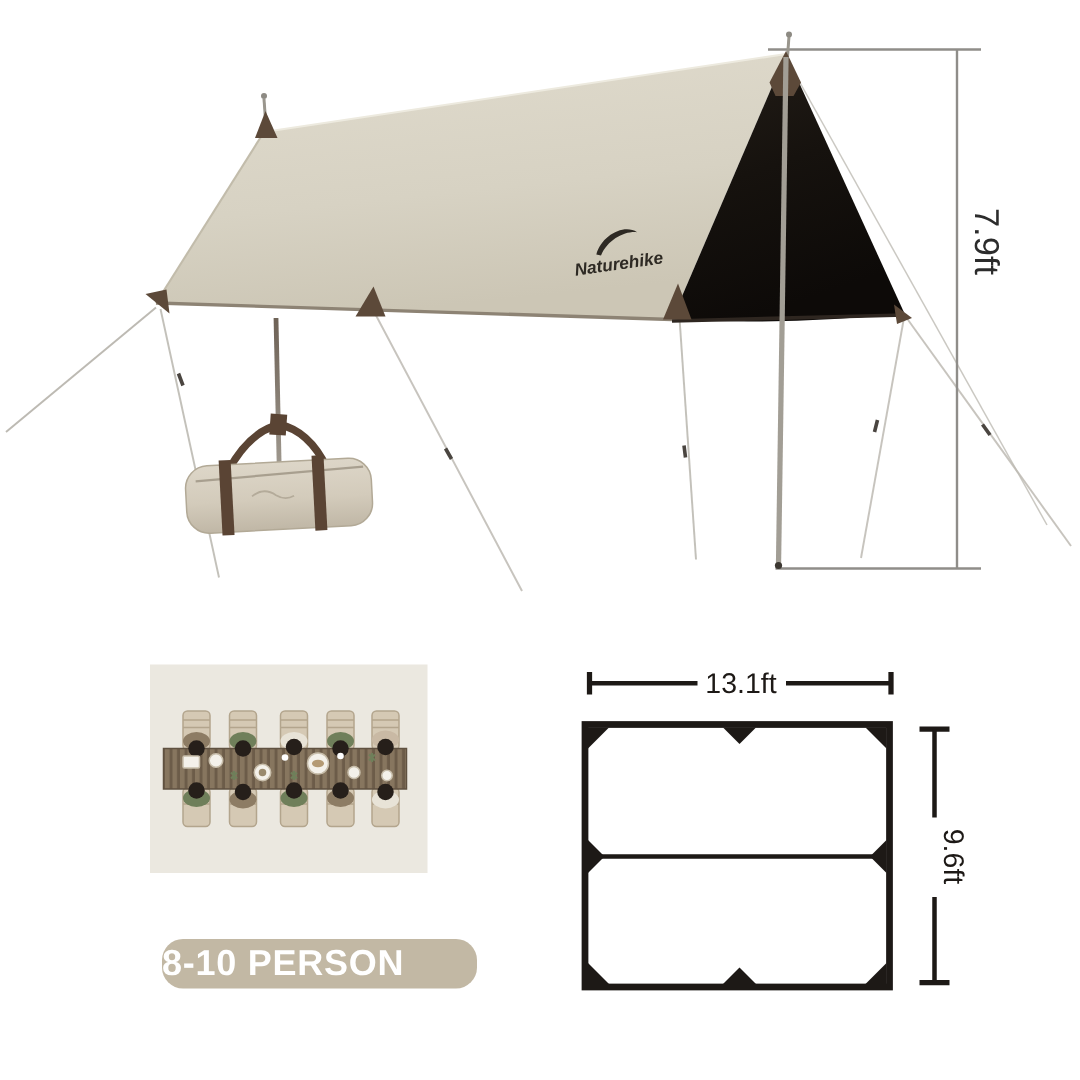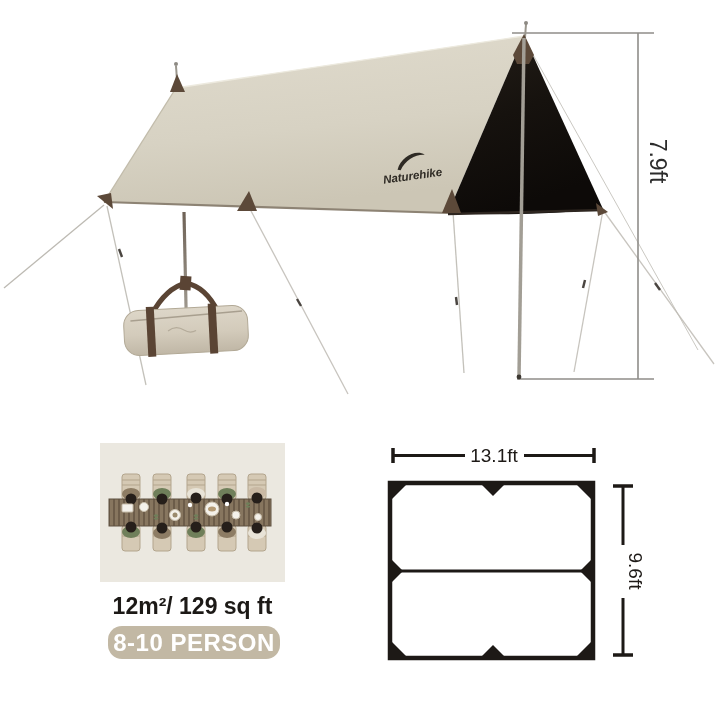"12m²/ 129 sq ft" div.abs { html: <div>12m²/ 129 sq ft</div> -> none }
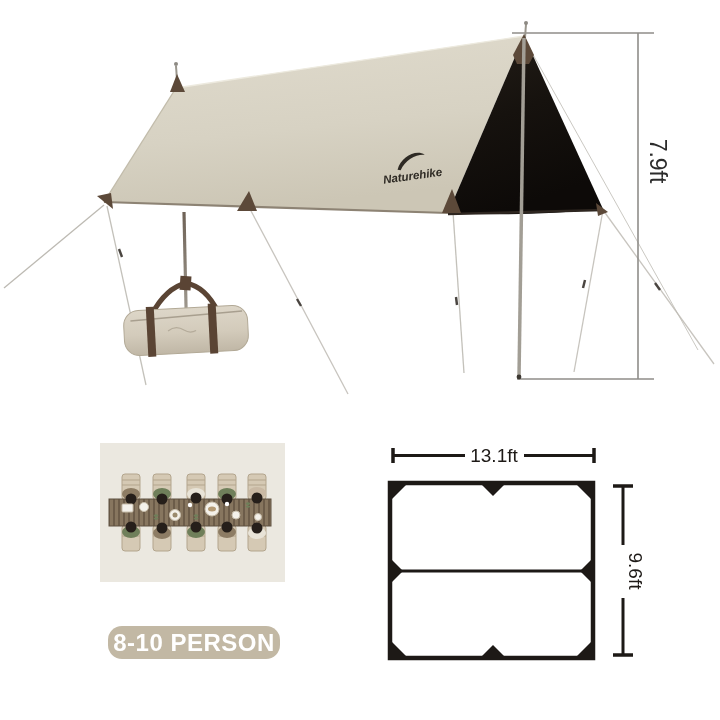"8-10 PERSON" #capacity-badge { text-align: center -> none; width: 172px -> 210px }
